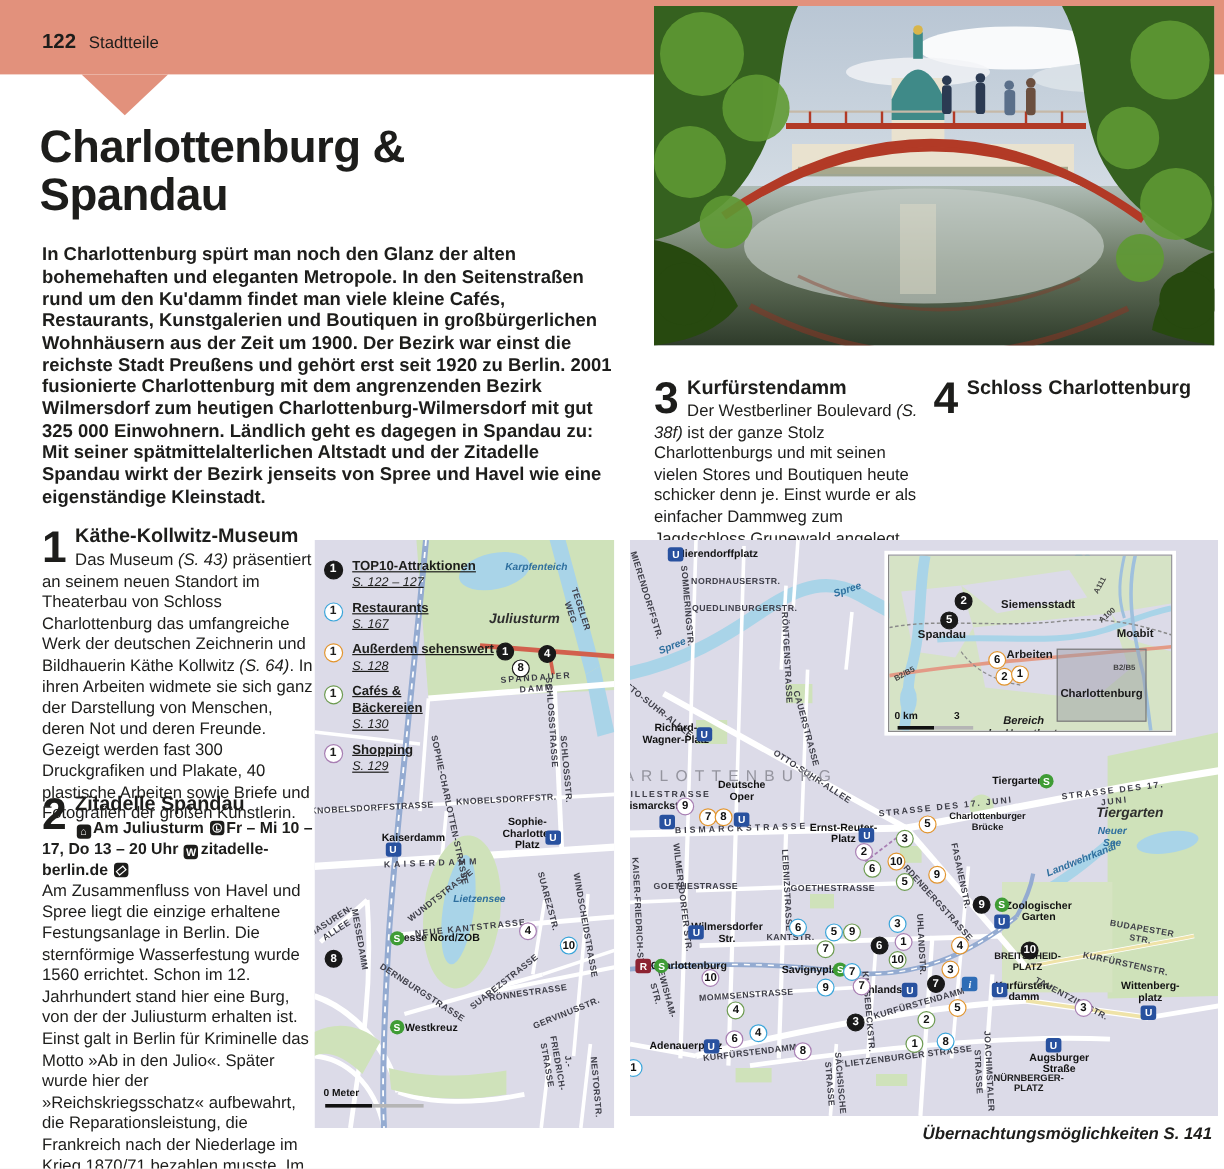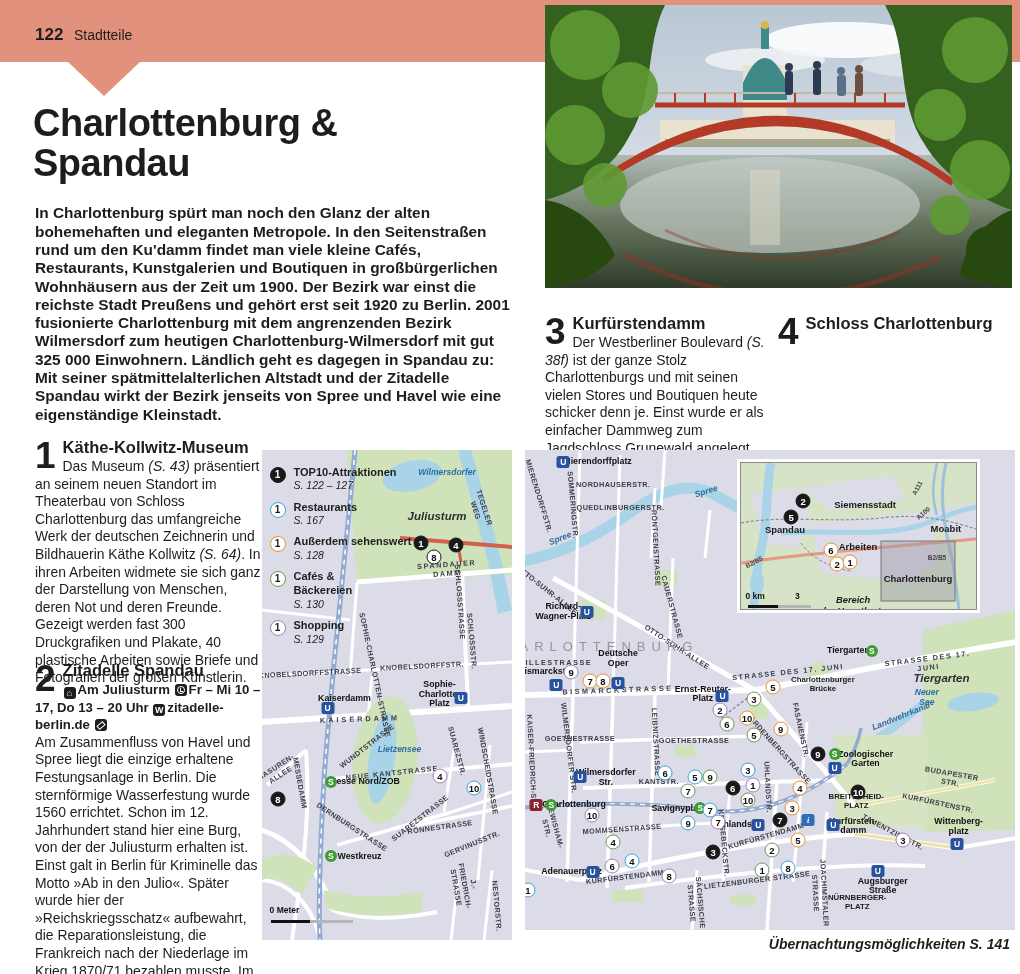"TOP10-Attraktionen" .legend-label { text-decoration: none -> underline }
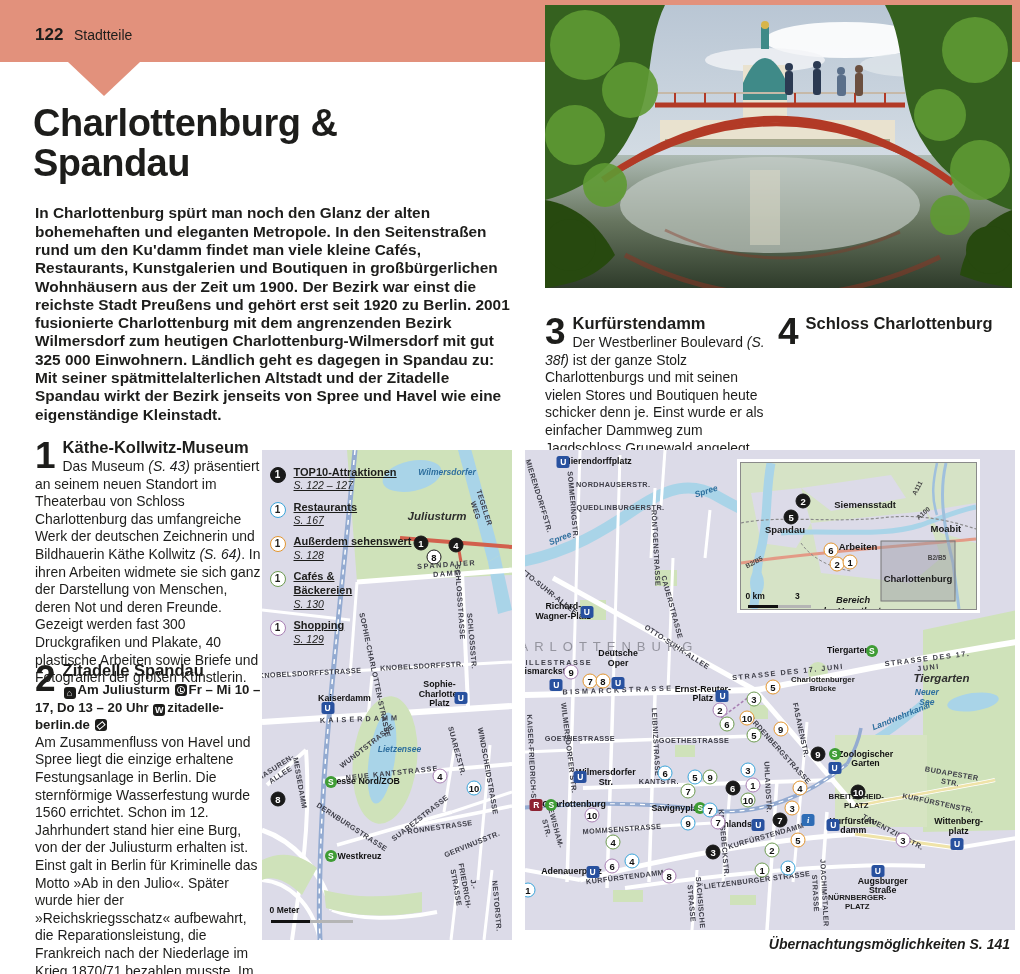"Wilmersdorfer" div.lbl { text: Wilmersdorfer -> Karpfenteich }
